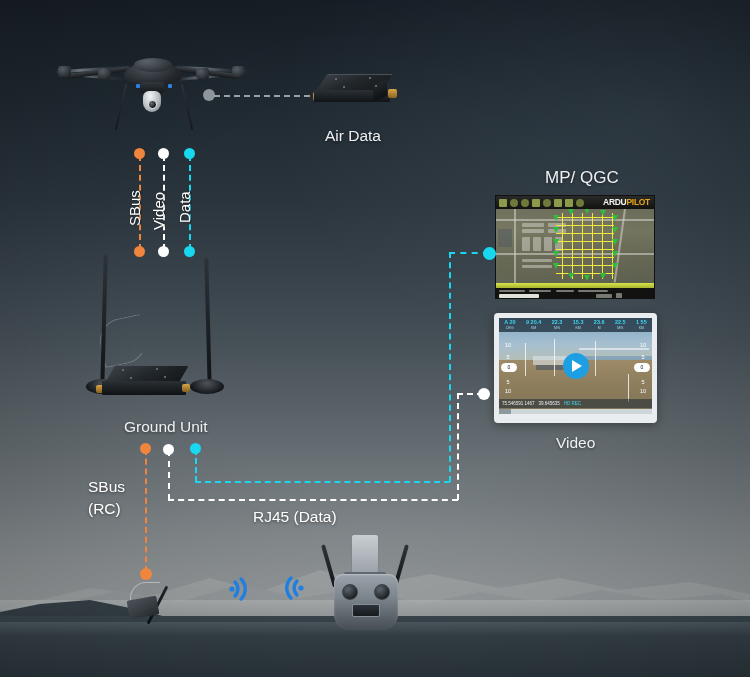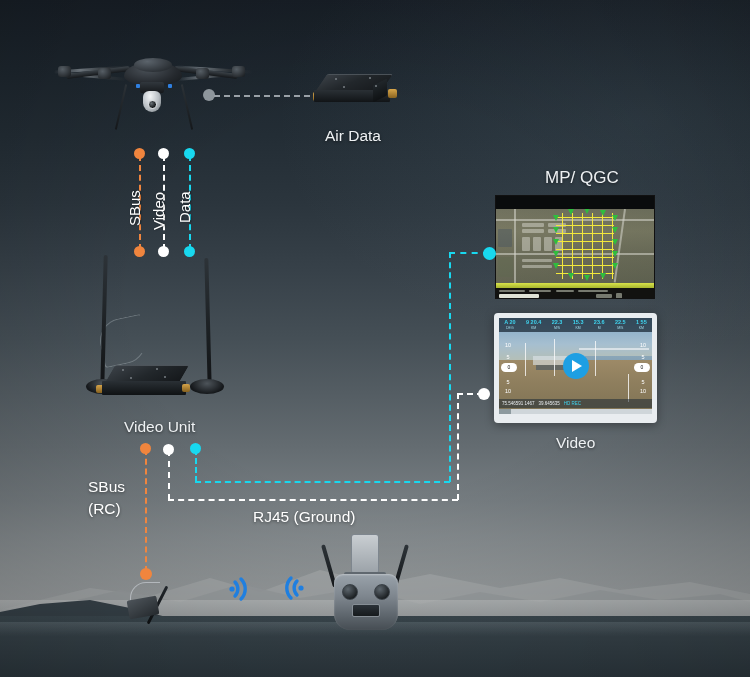"ARDUPILOT" div.mp-toolbar { html: none -> <div> <span></span> <span></span> <span></span> <span></span> <span></span> <span></span> <span></span> <span></span> <div> <span>ARDU</span><span>PILOT</span> </div> </div> }
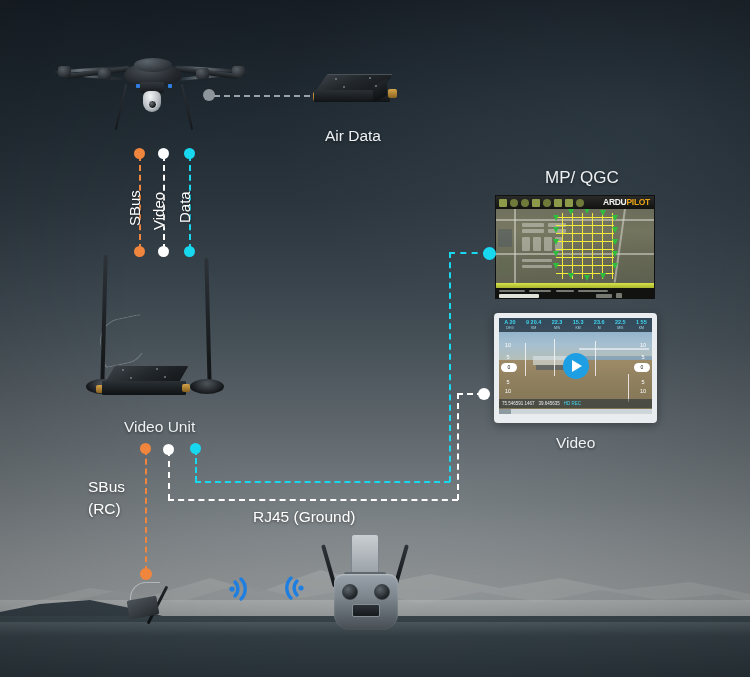"Video Unit" div.devlabel { text: Video -> Ground }
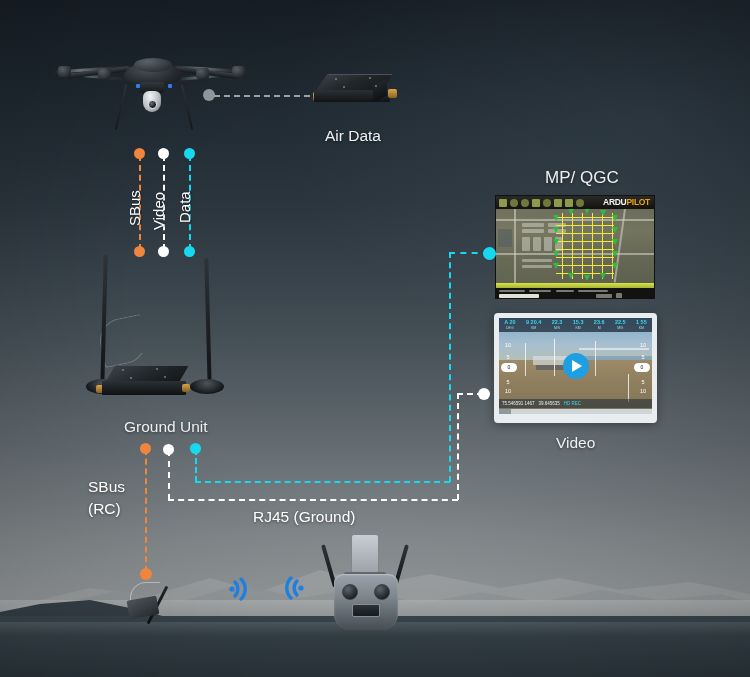"RJ45 (Ground)" div.hlabel { text: Ground -> Data }
